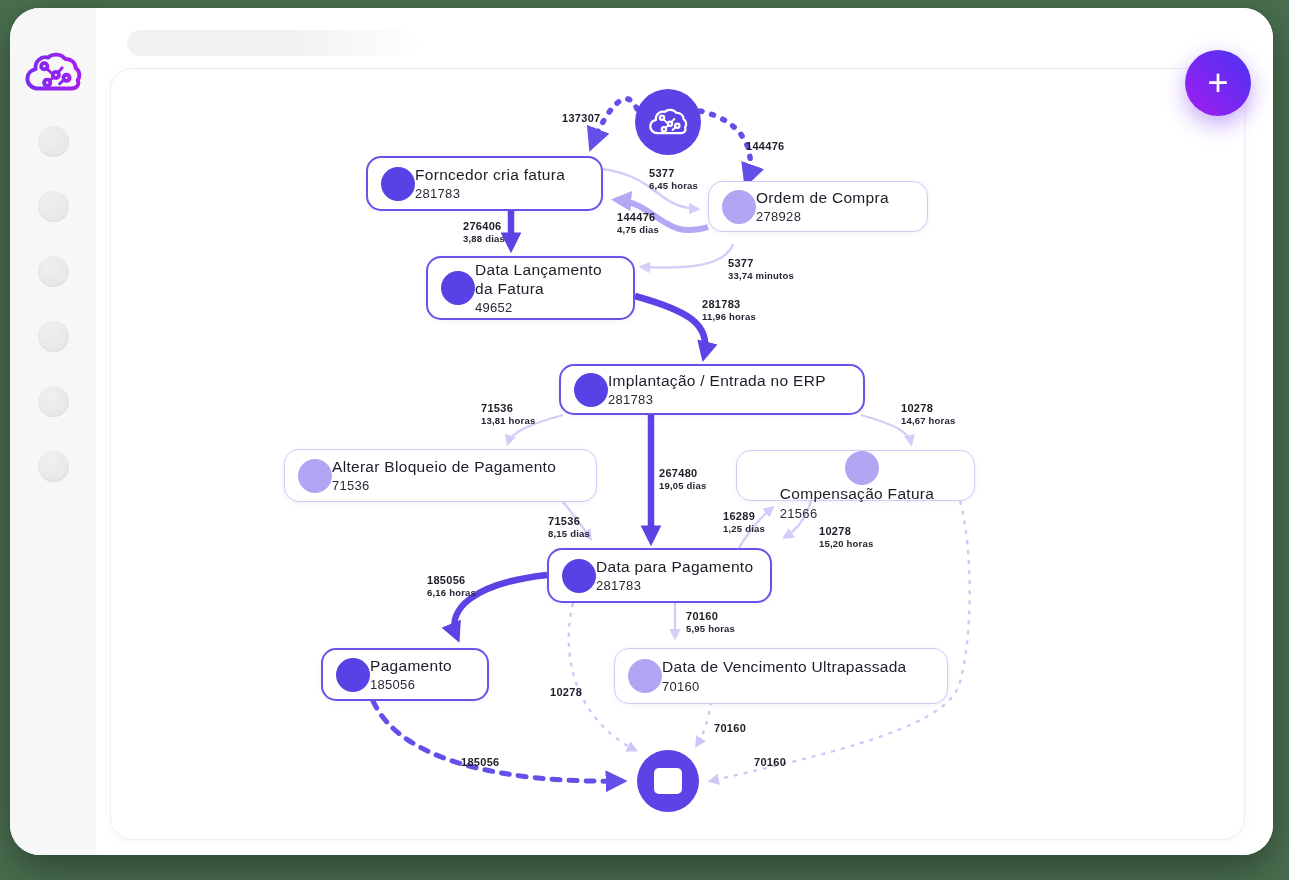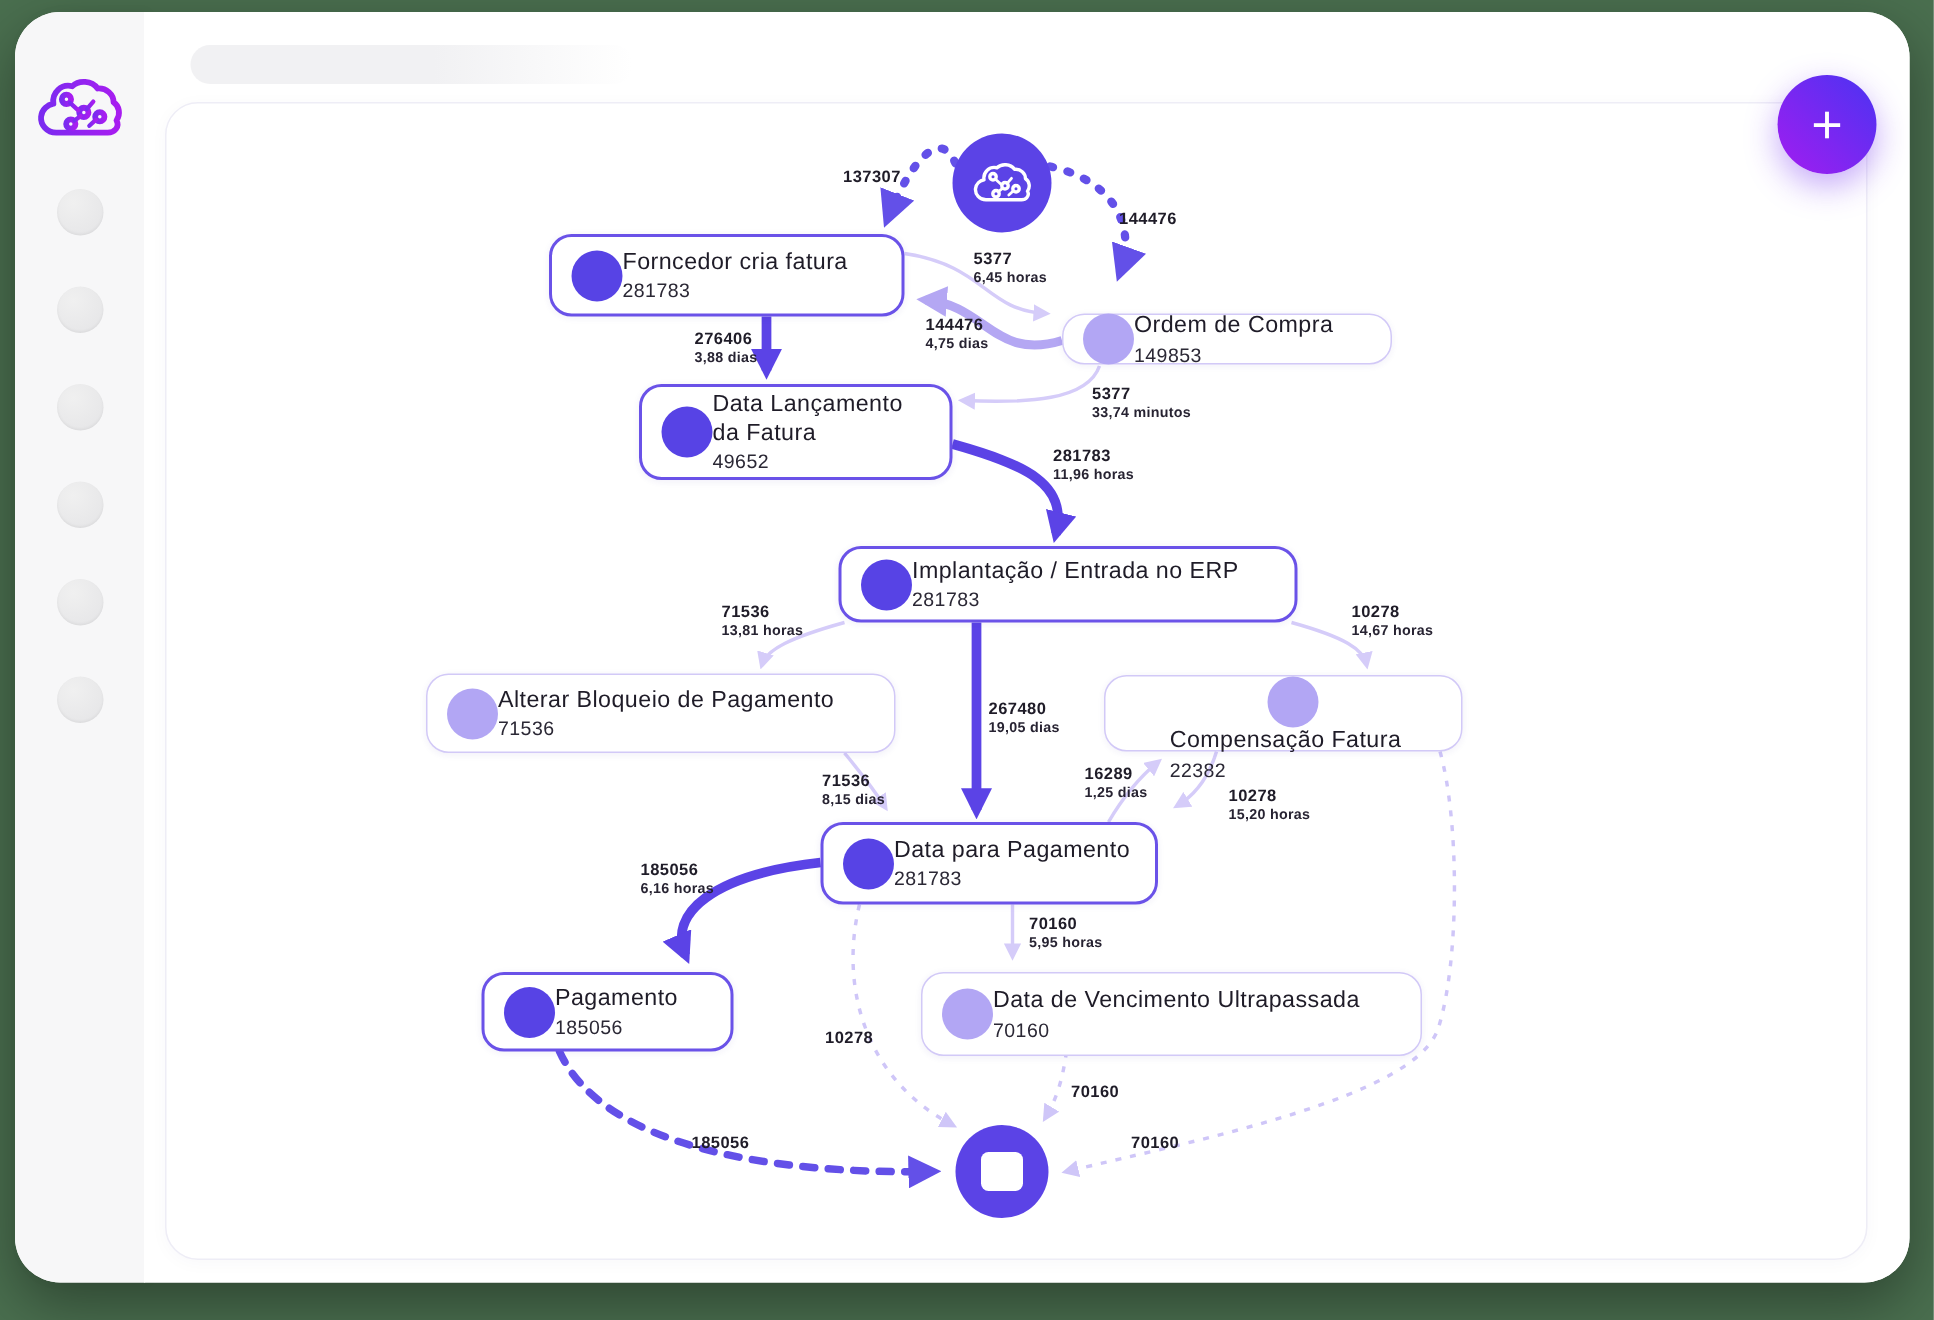"Ordem de Compra" div.node { height: 34px -> 51px; top: 140px -> 112px }
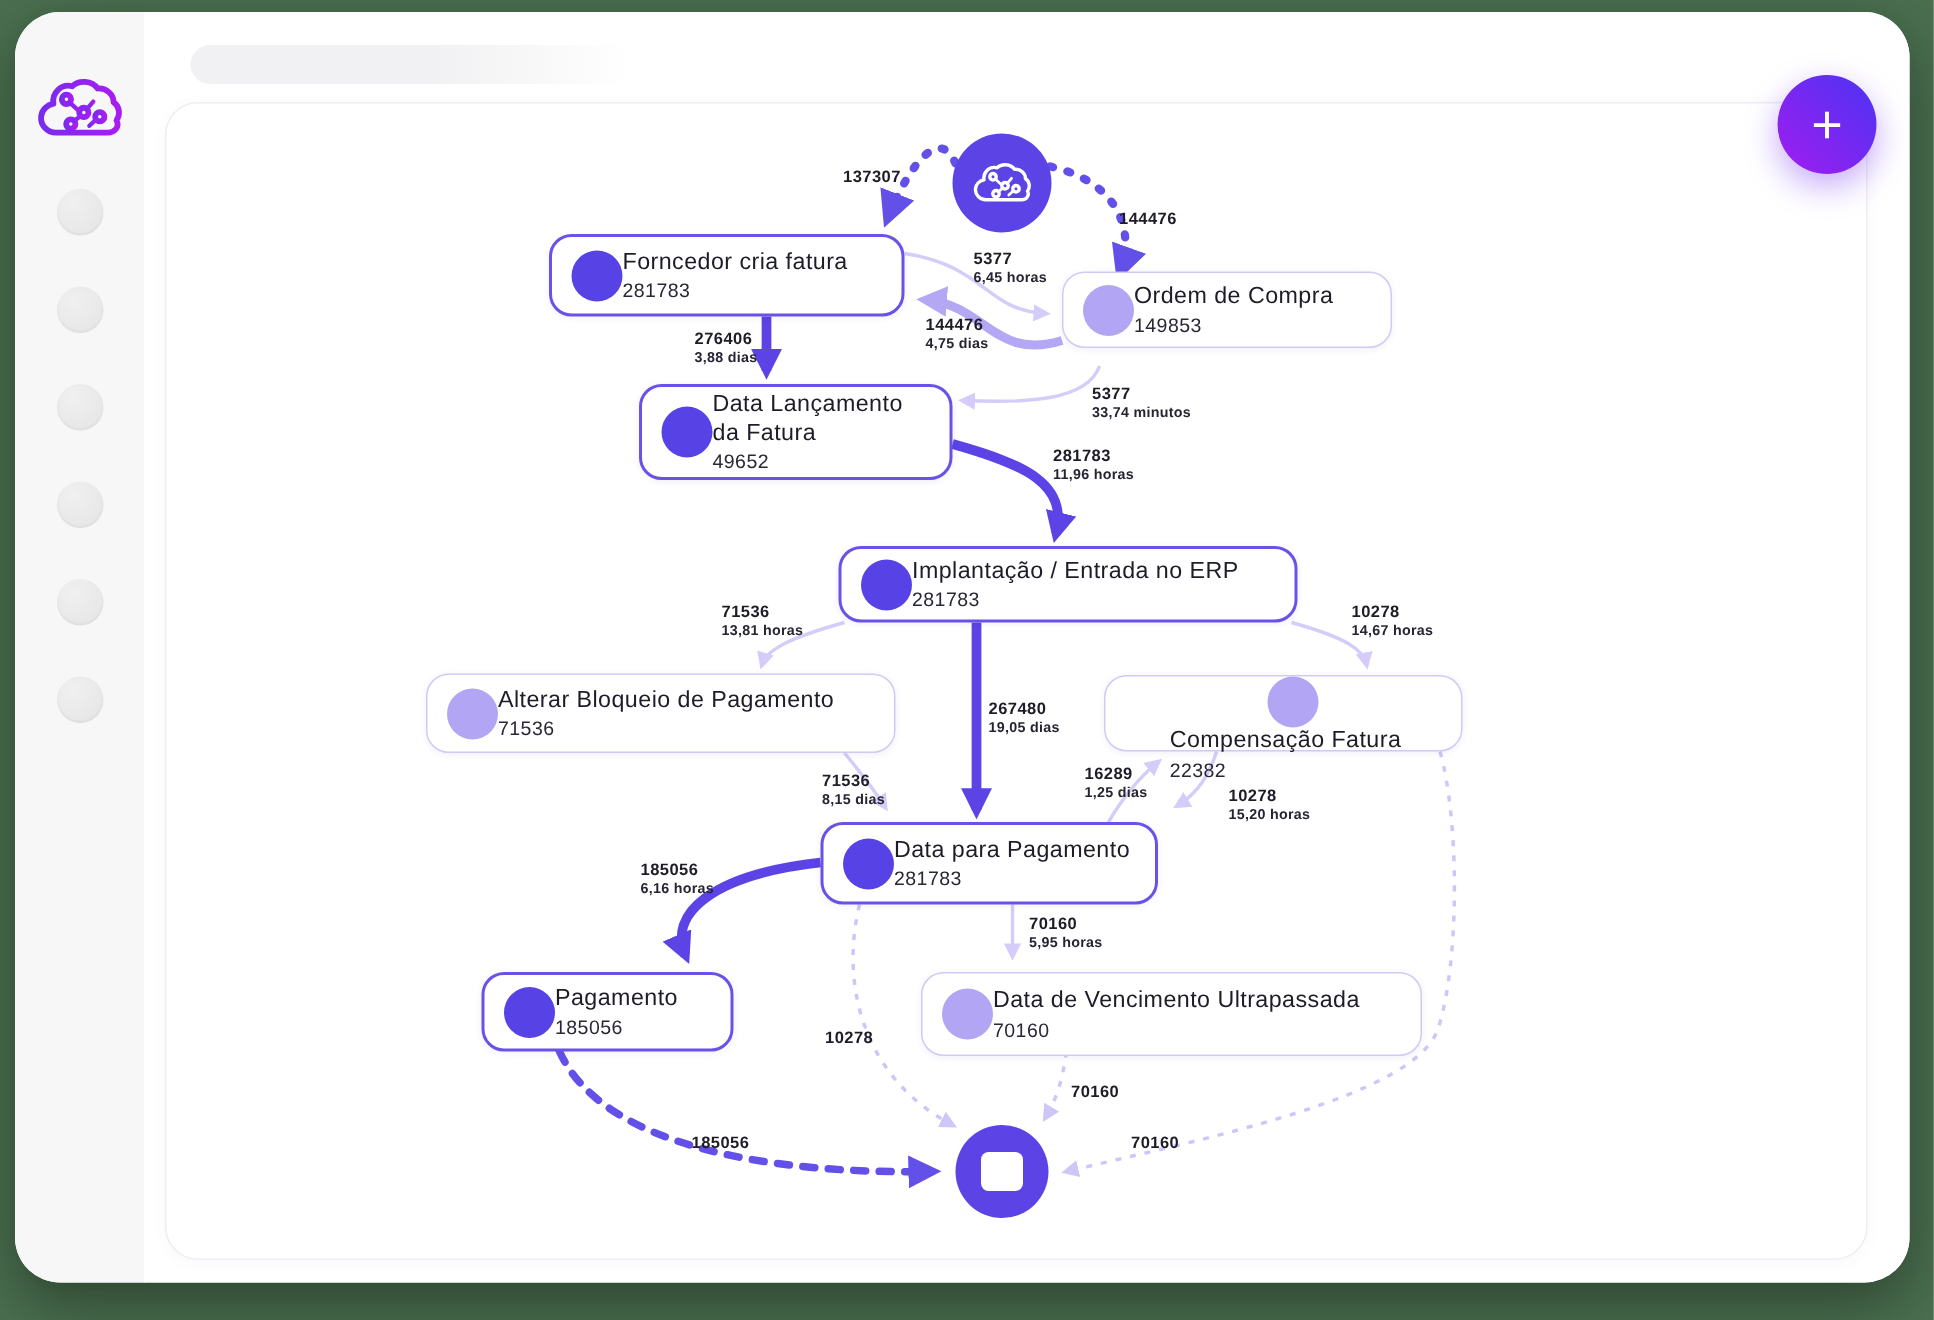"149853" span.node-value { text: 149853 -> 278928 }
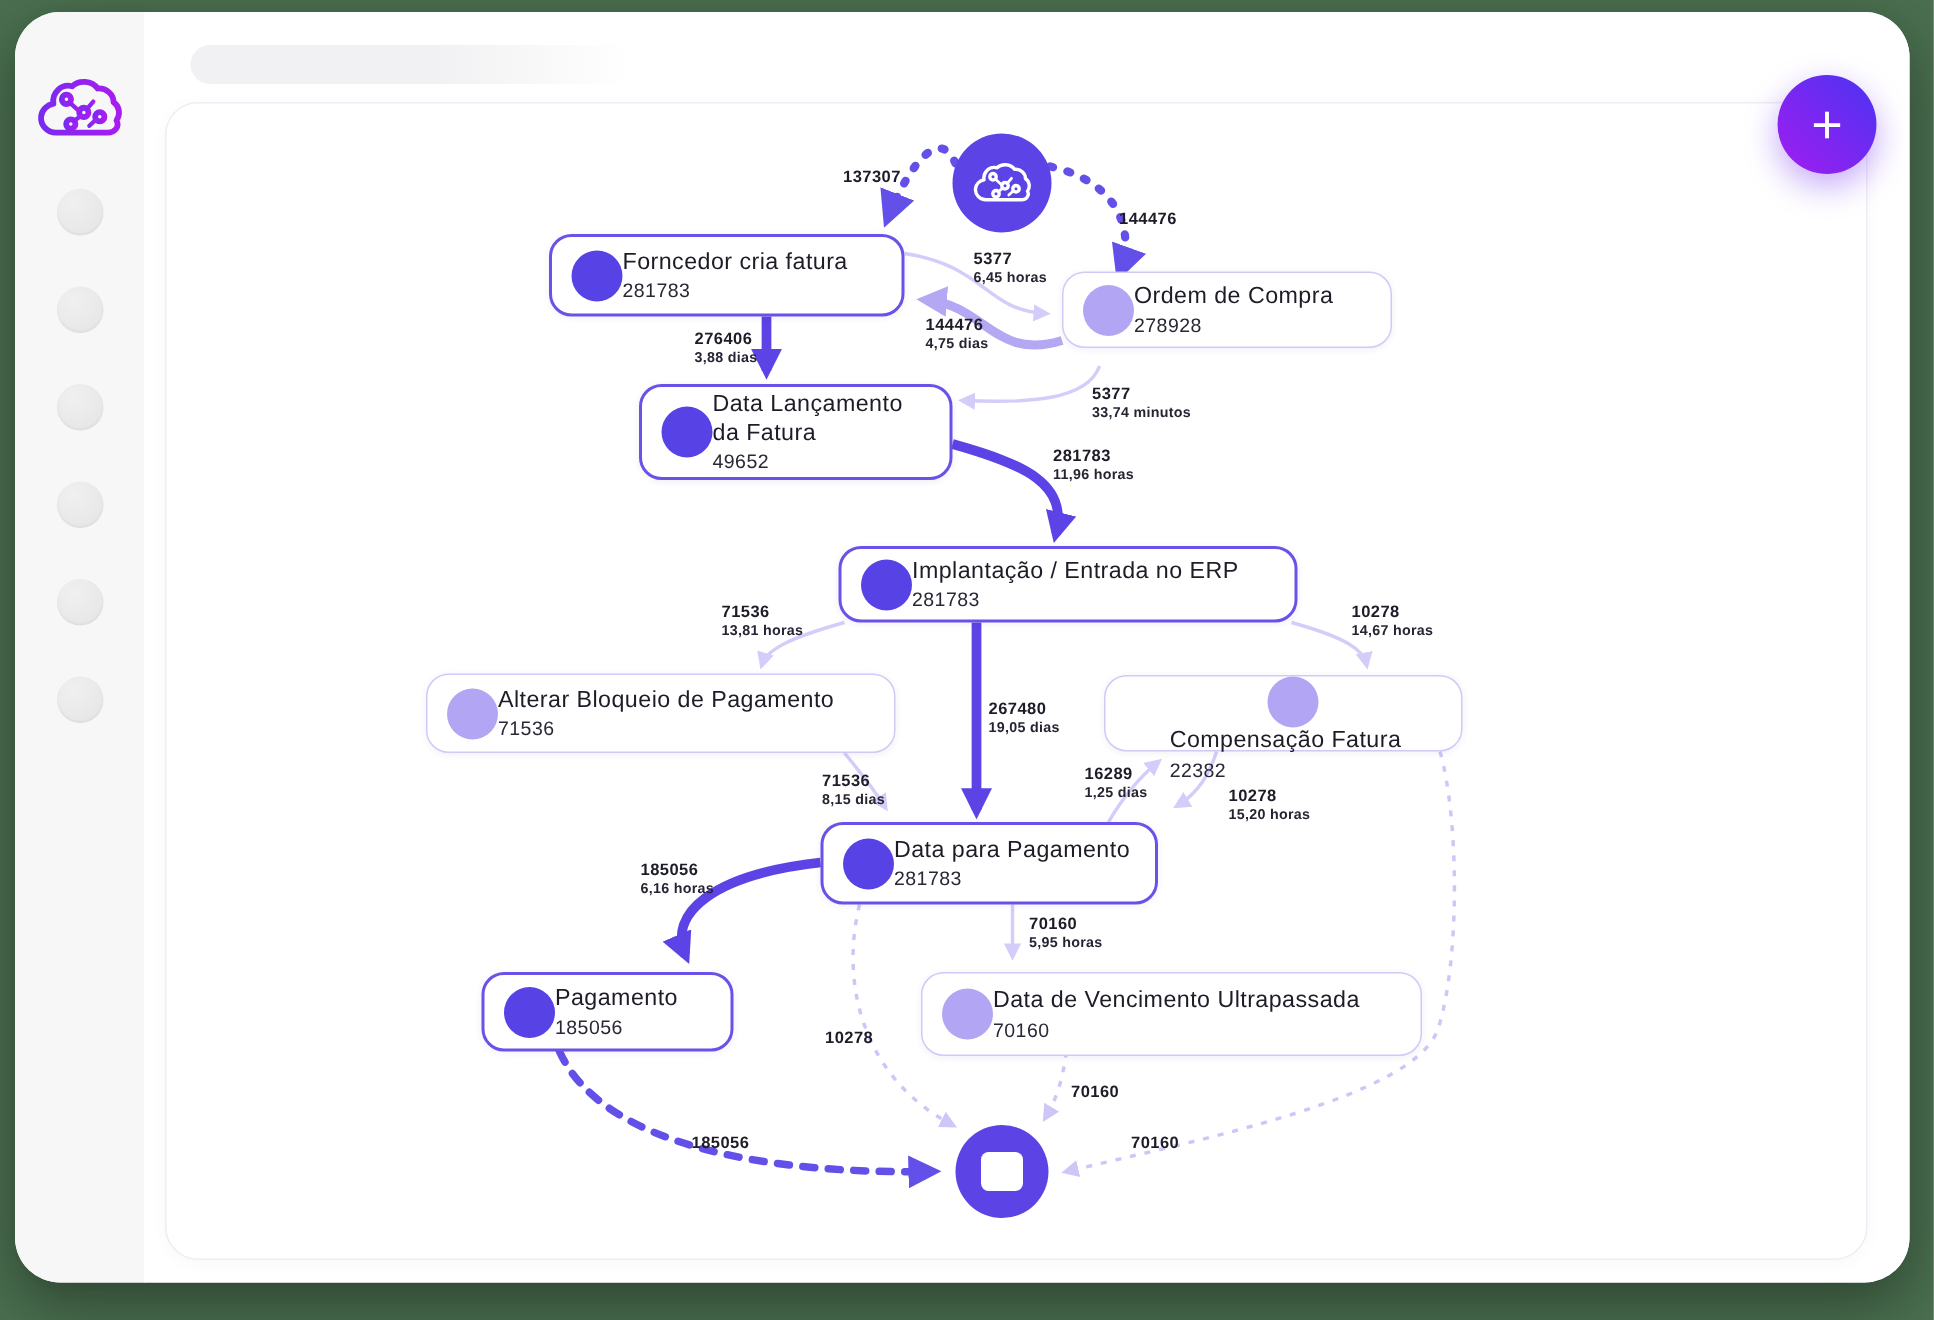"22382" span.node-value { text: 22382 -> 21566 }
